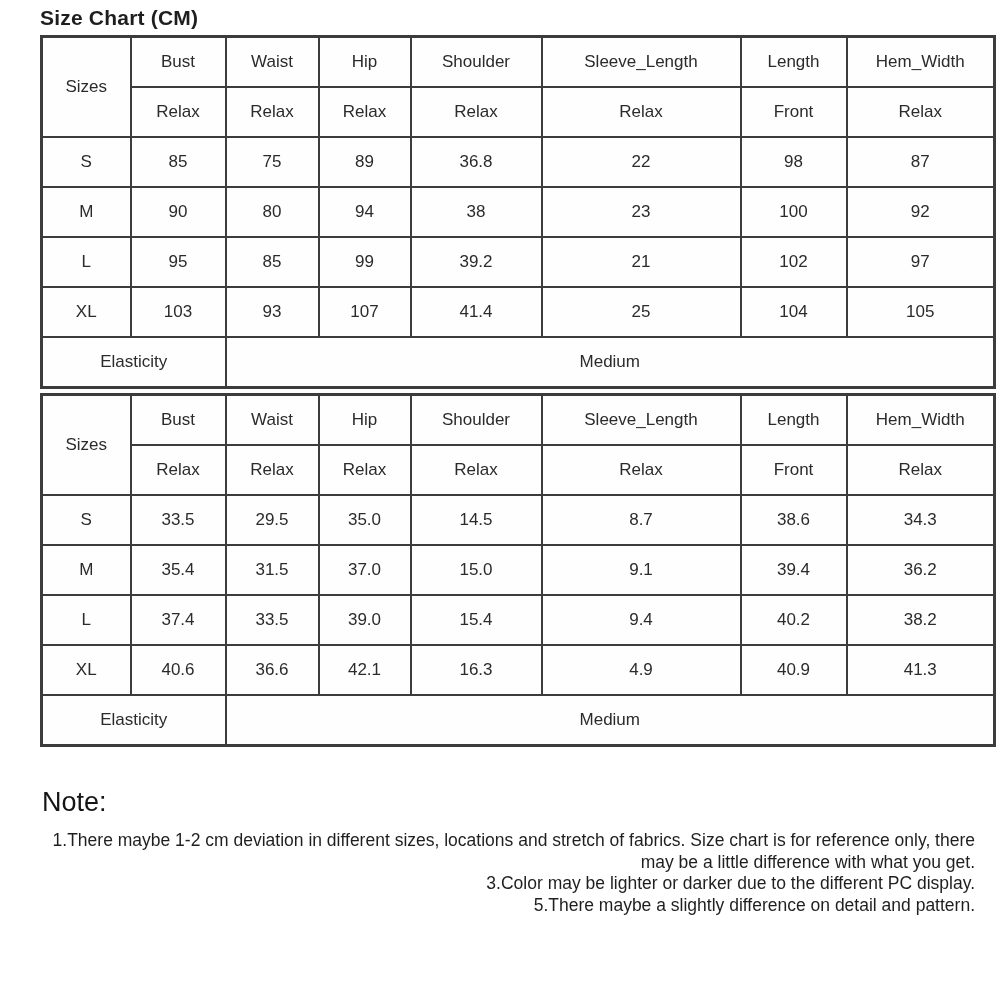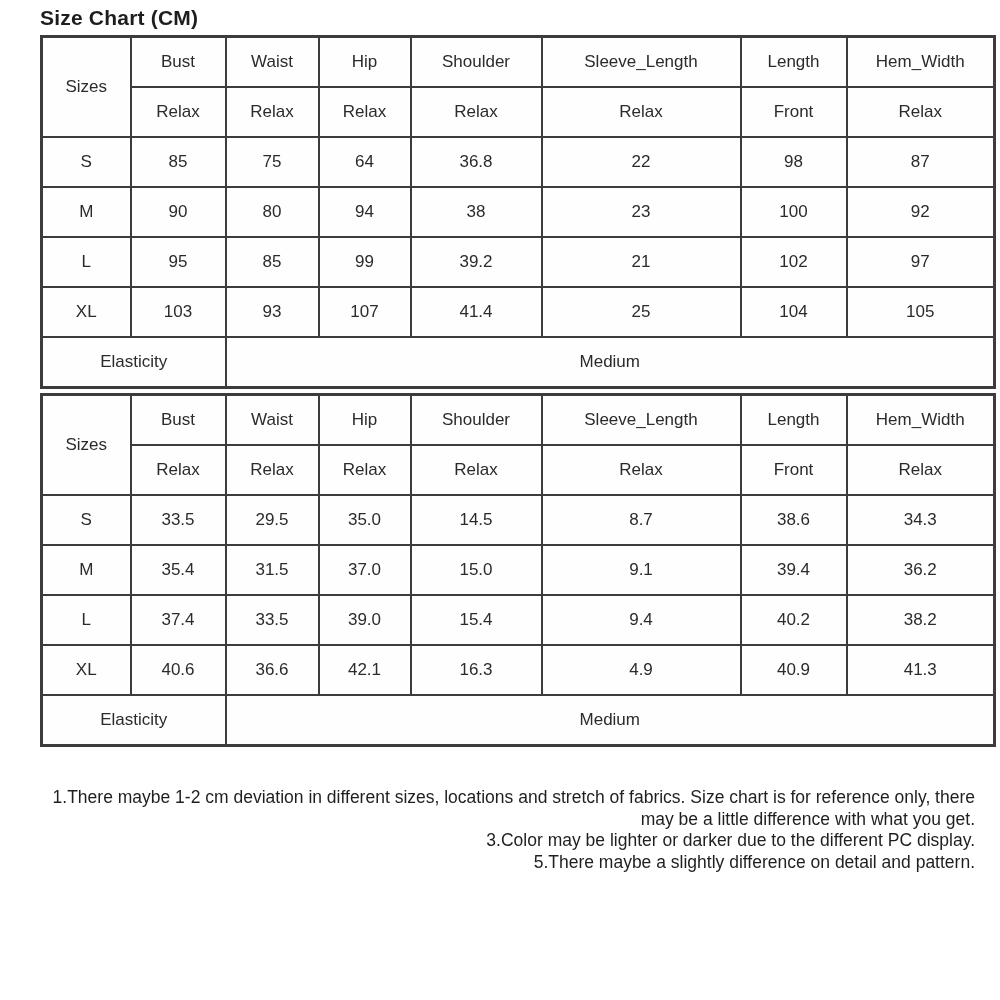"64" td { text: 64 -> 89 }
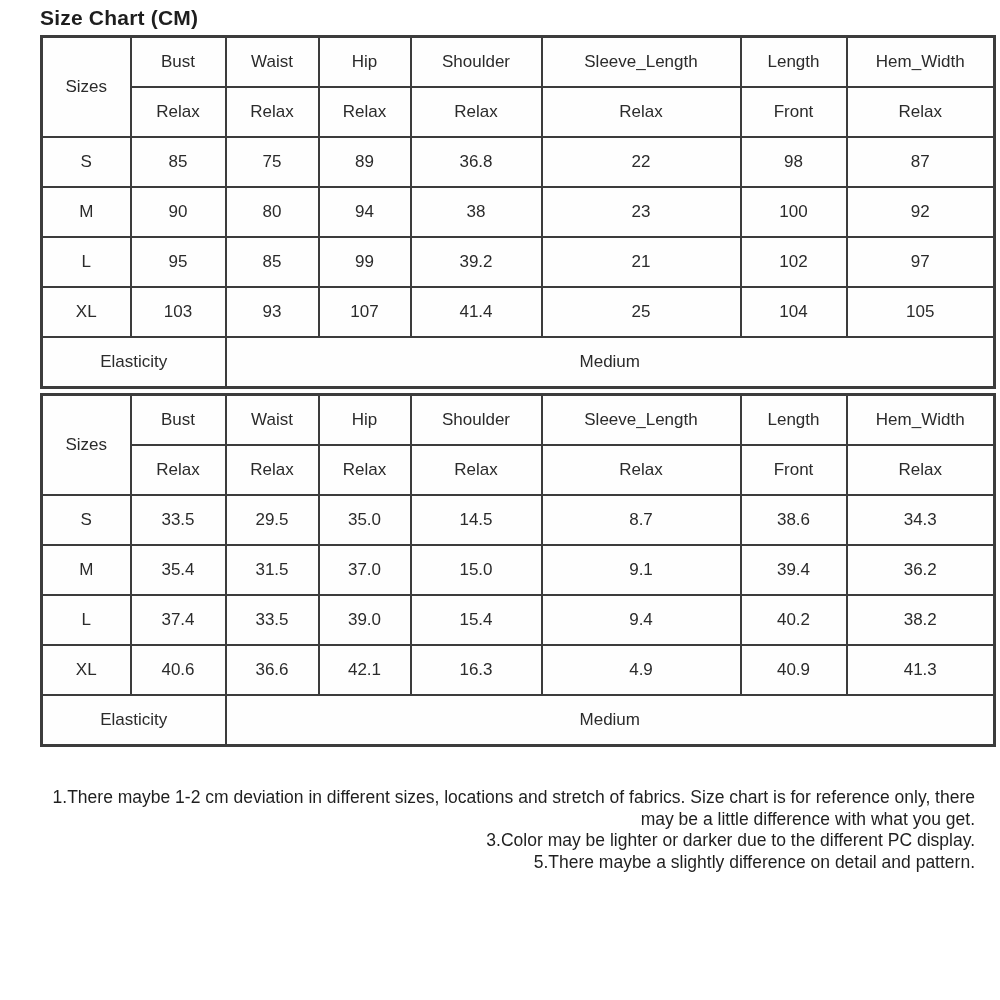"Note:" div.note-heading { html: none -> <div>Note:</div> }
